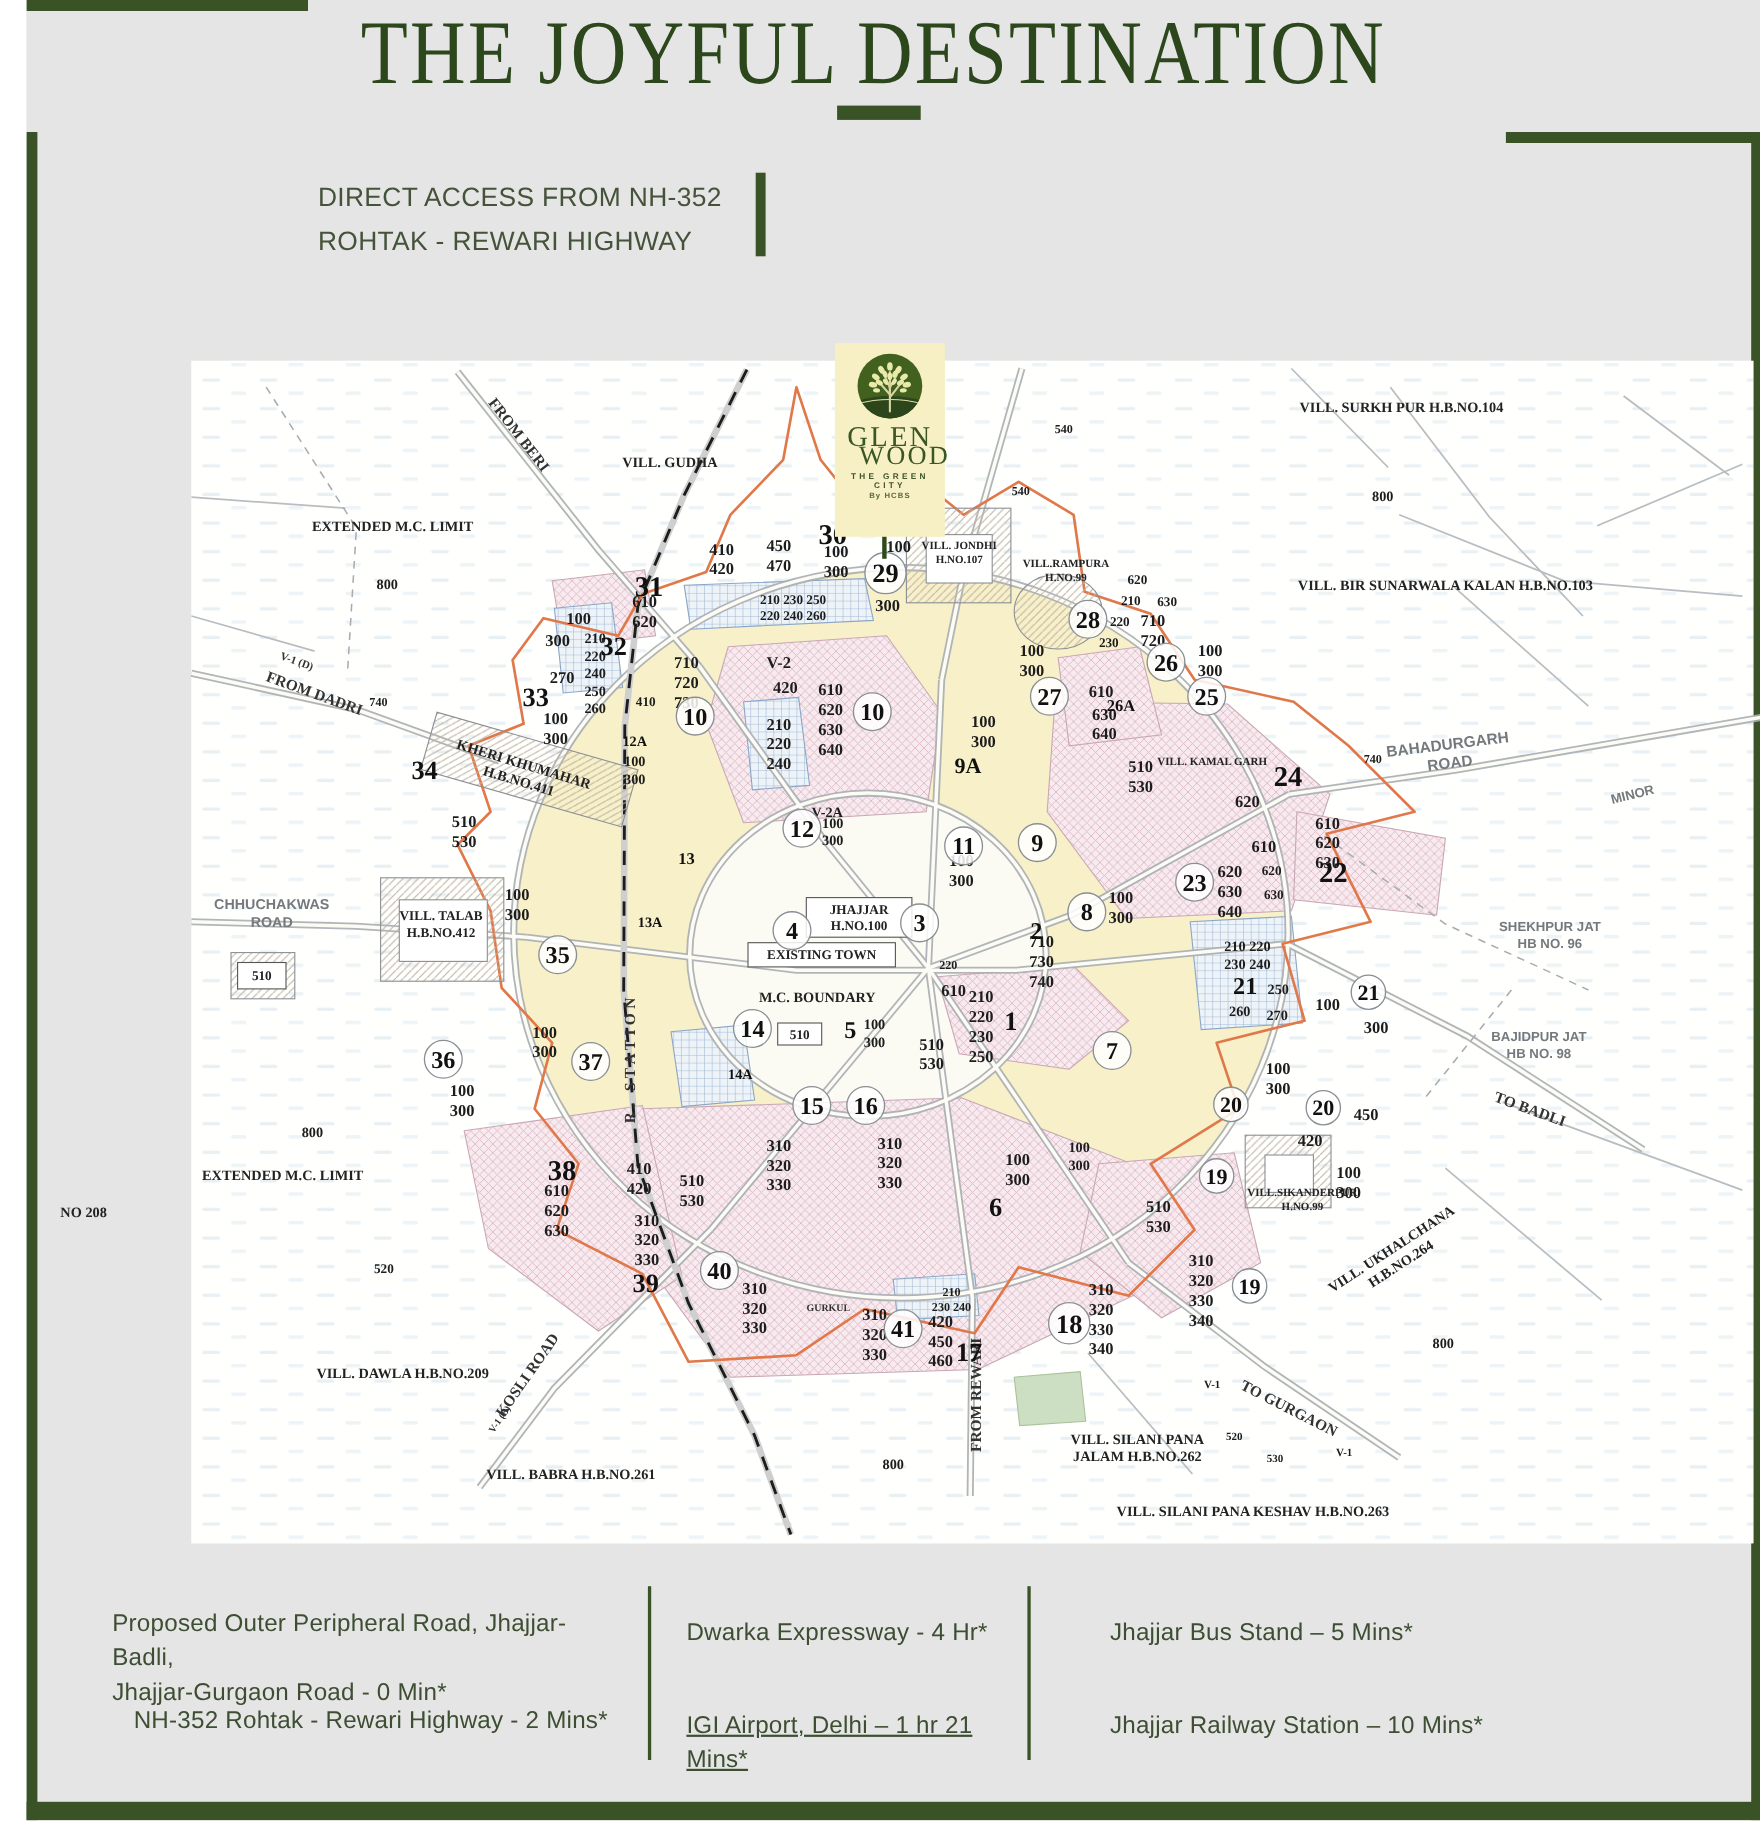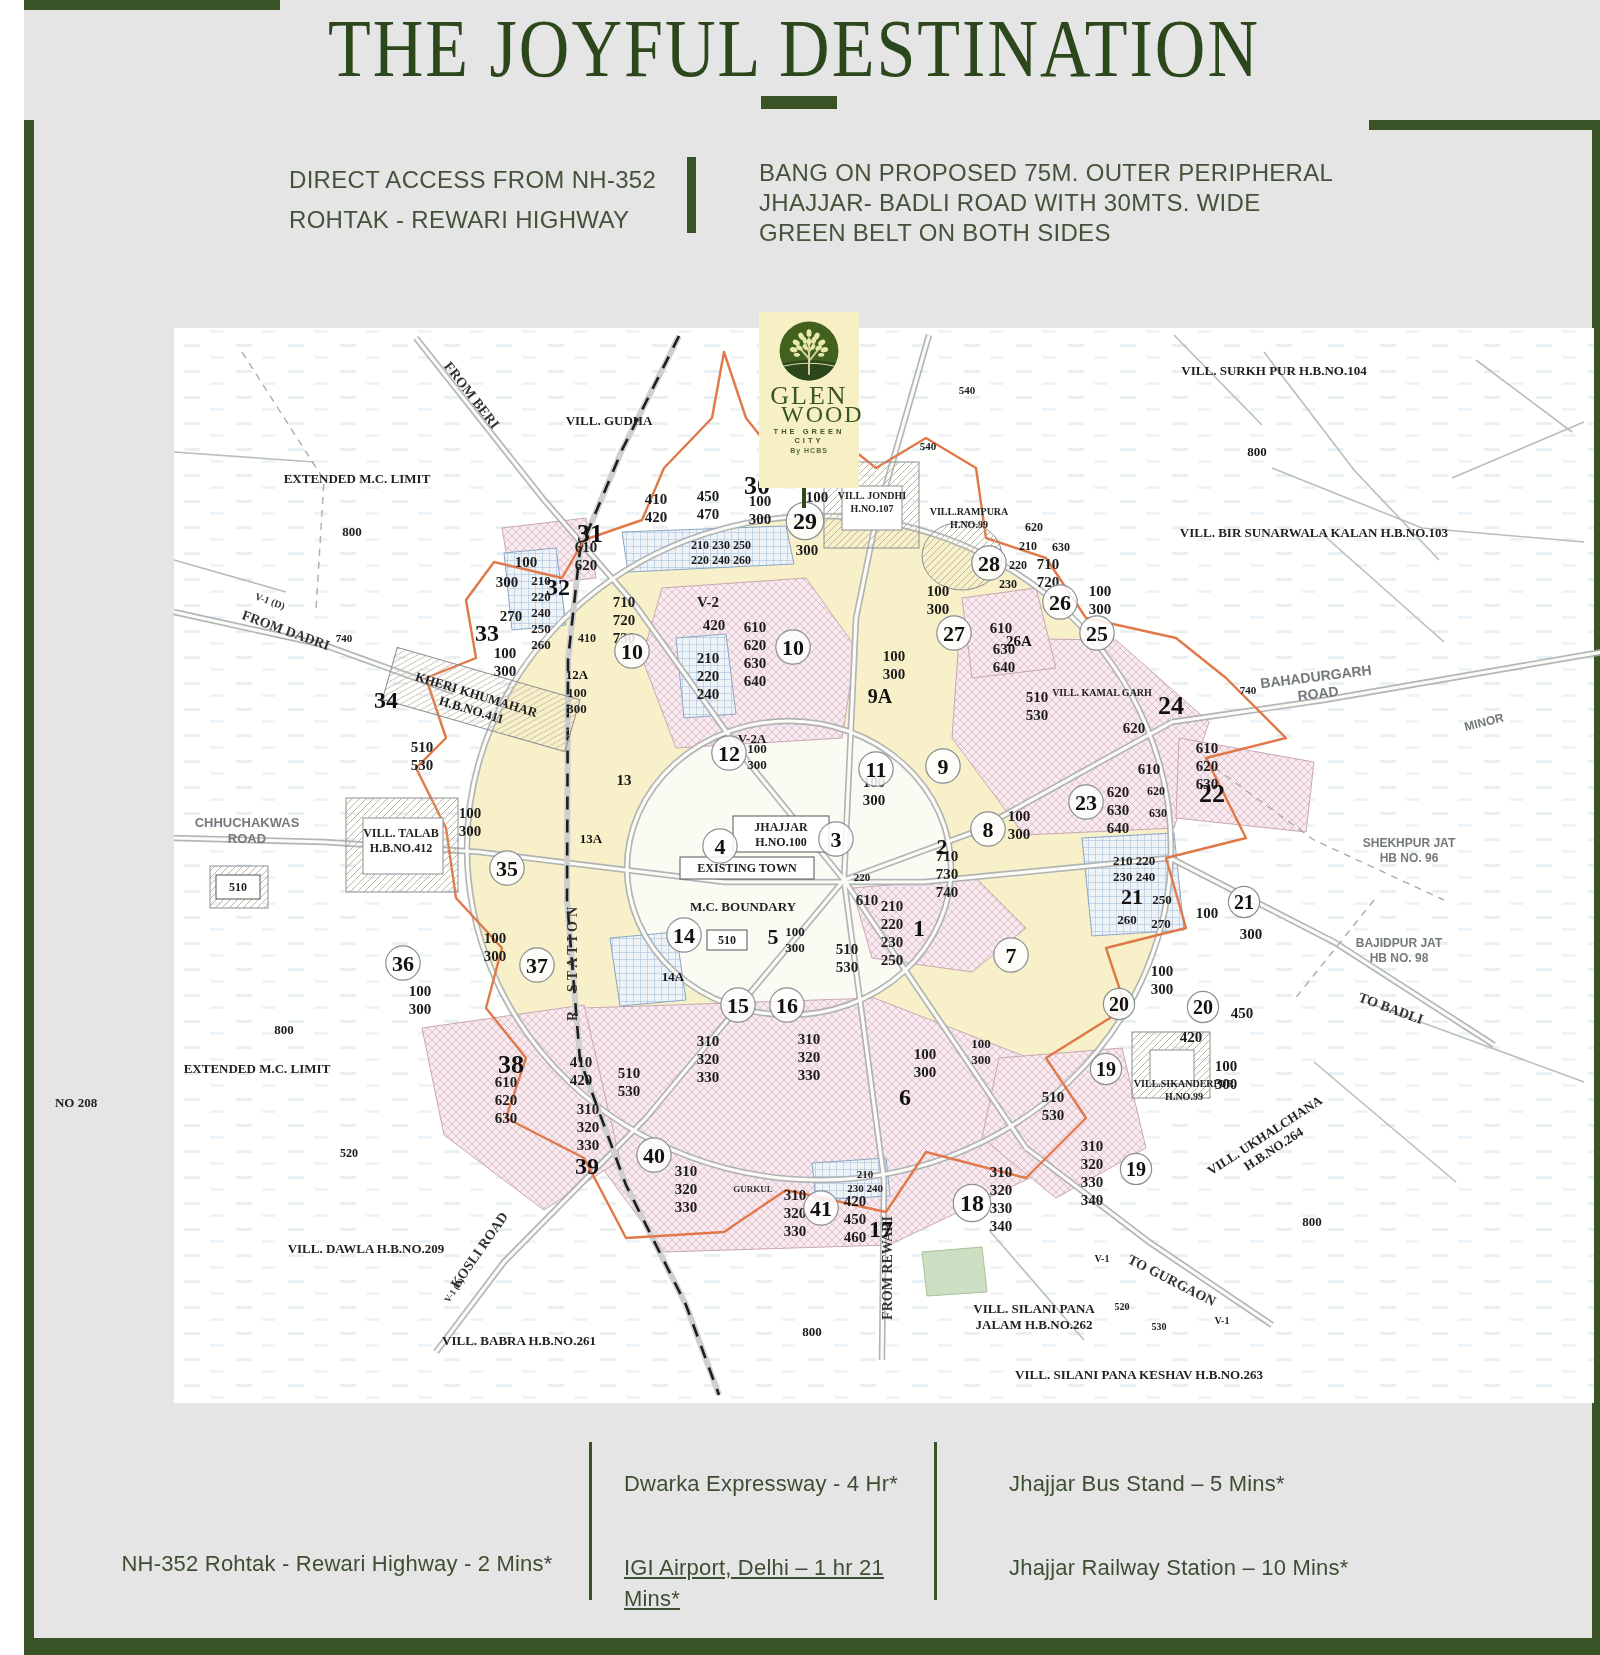"BANG ON PROPOSED 75M. OUTER" div.intro-right { html: <div>BANG ON PROPOSED 75M. OUTER PERIPHERAL JHAJJAR- BADLI ROAD WITH 30MTS. WIDE GREEN BELT ON BOTH SIDES</div> -> none }
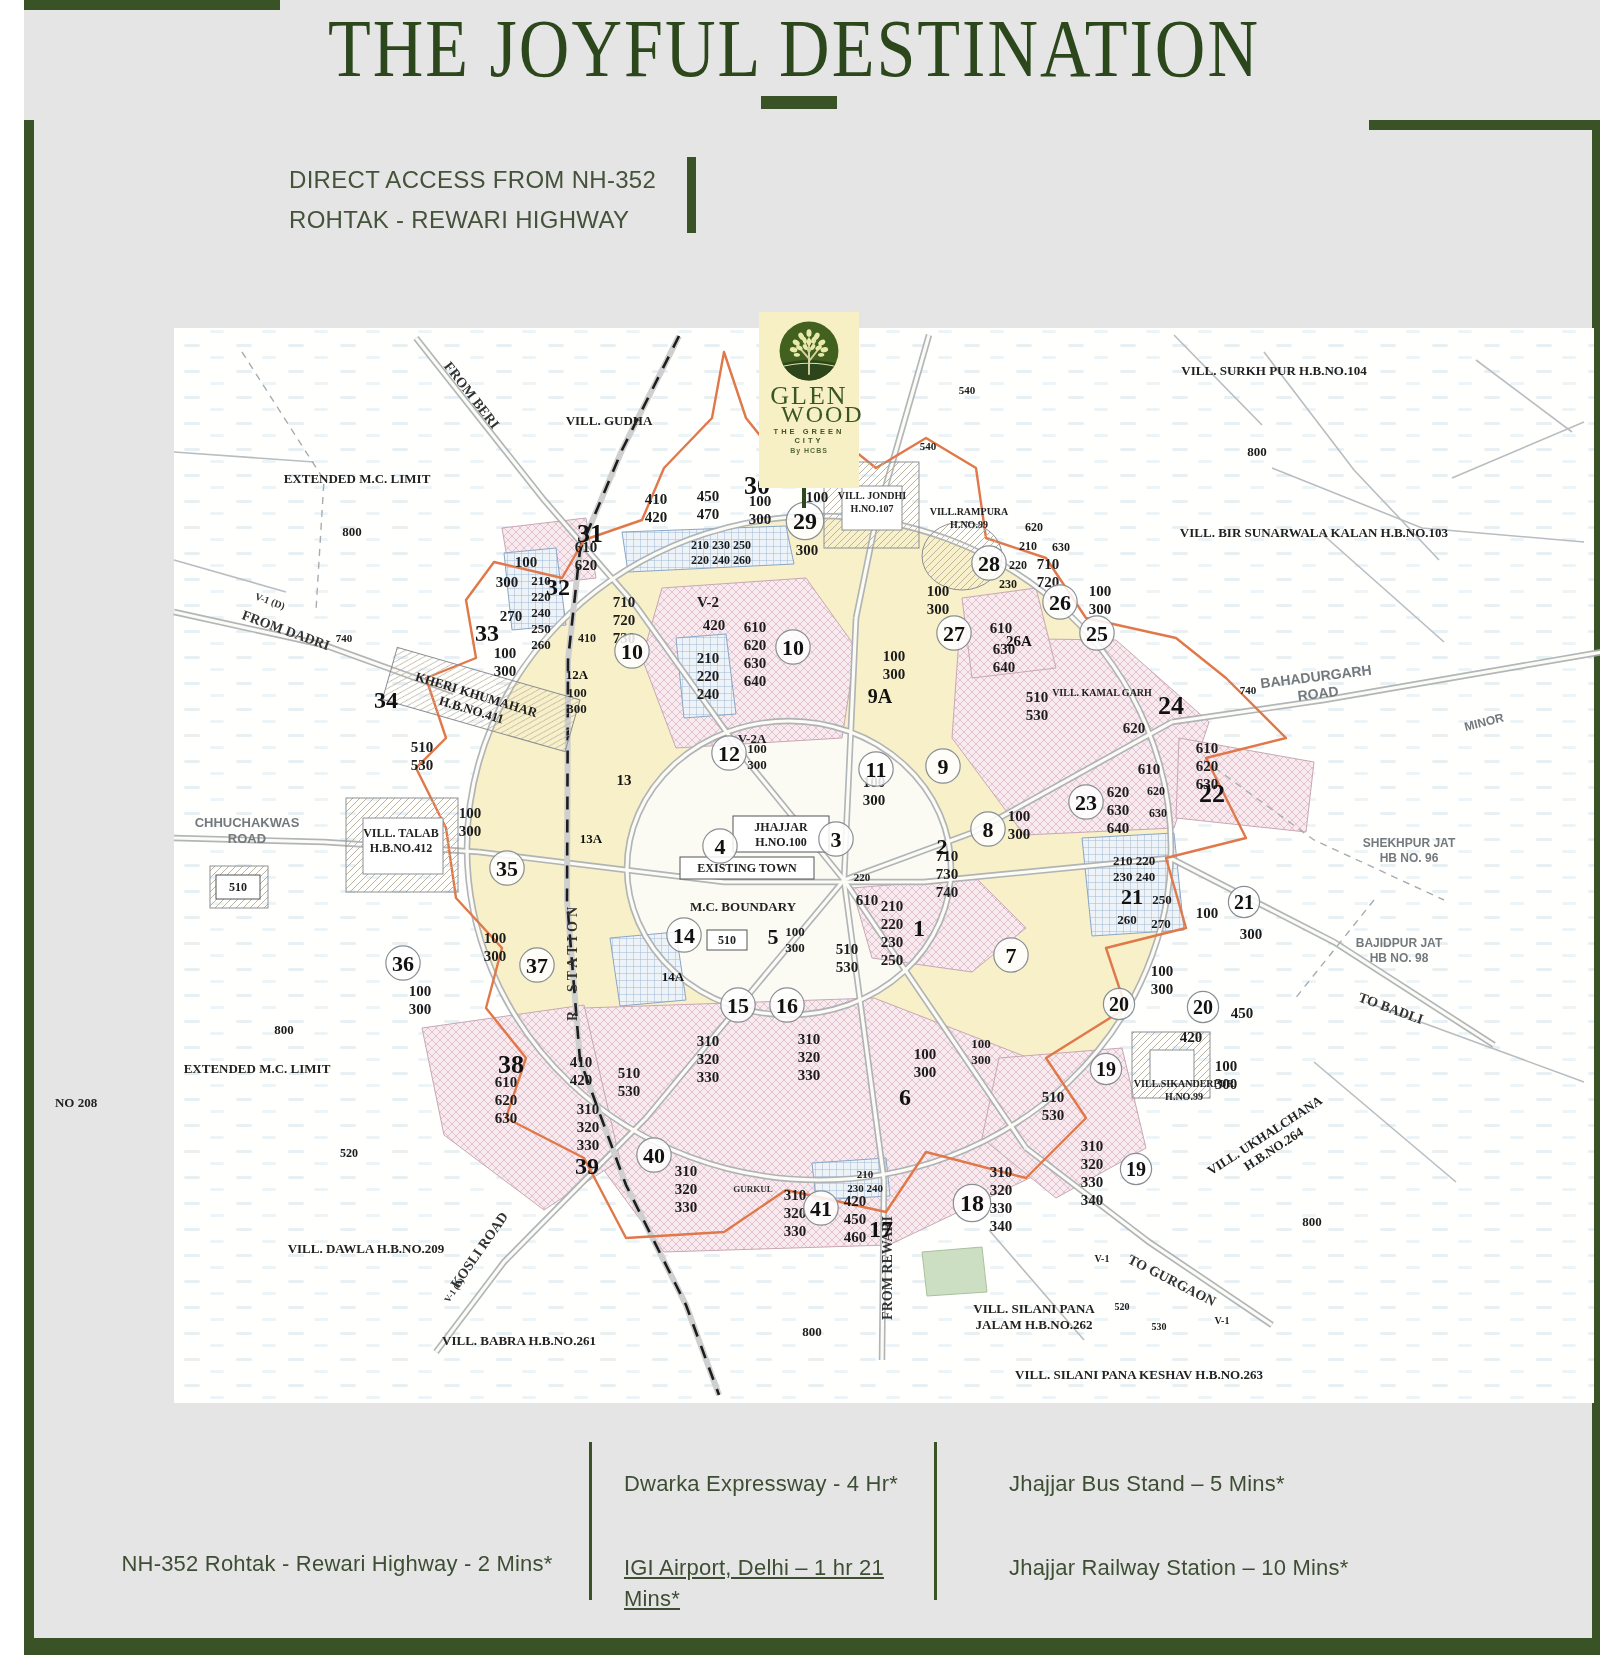"Proposed Outer Peripheral Road, Jhajjar-" div.d-item { html: none -> <div>Proposed Outer Peripheral Road, Jhajjar- Badli, Jhajjar-Gurgaon Road - 0 Min*</div> }
